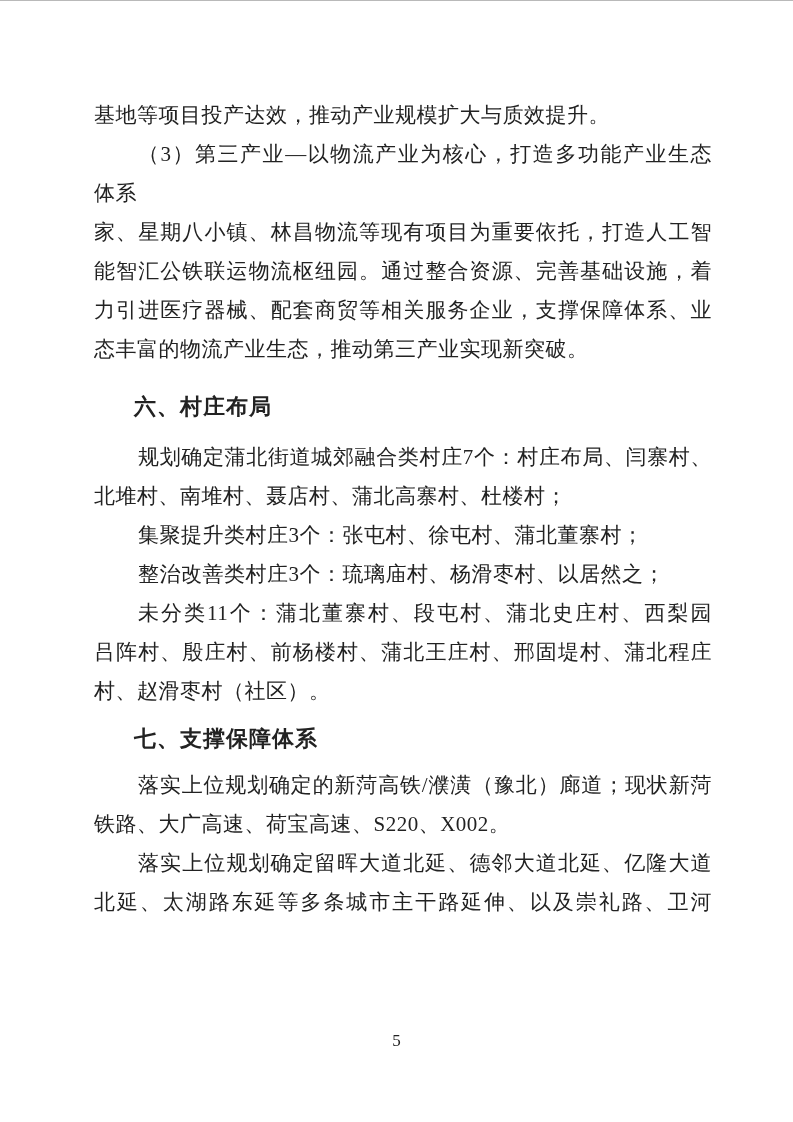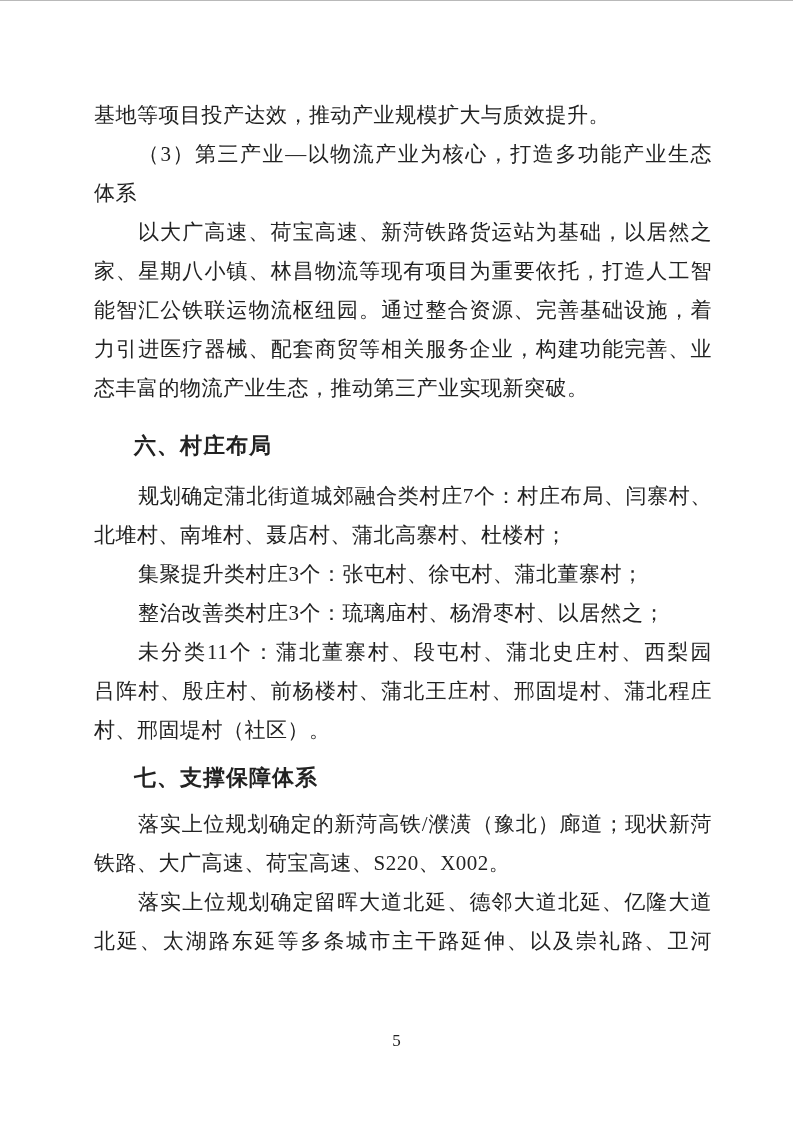"以大广高速、荷宝高速、新菏铁路货运站为基础，以居然之" div.line { html: <div>以大广高速、荷宝高速、新菏铁路货运站为基础，以居然之</div> -> none }
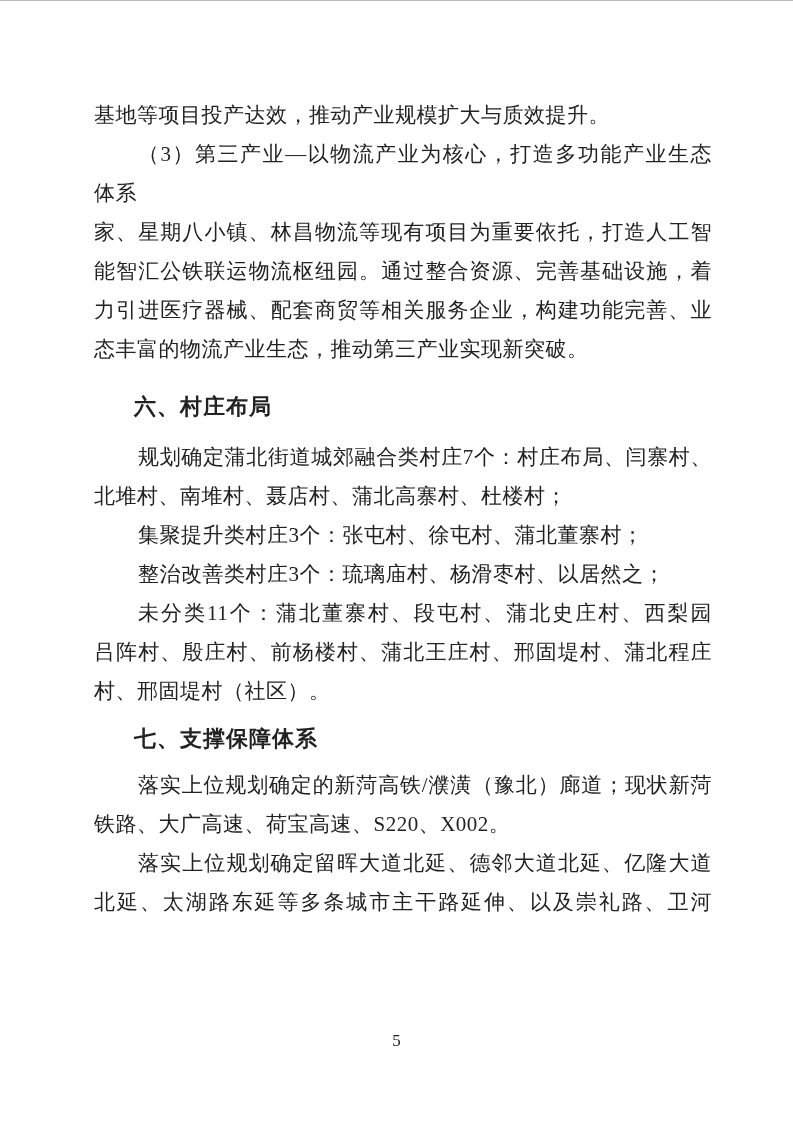"力引进医疗器械、配套商贸等相关服务企业，构建功能完善、业" div.line { text: 构建功能完善 -> 支撑保障体系 }
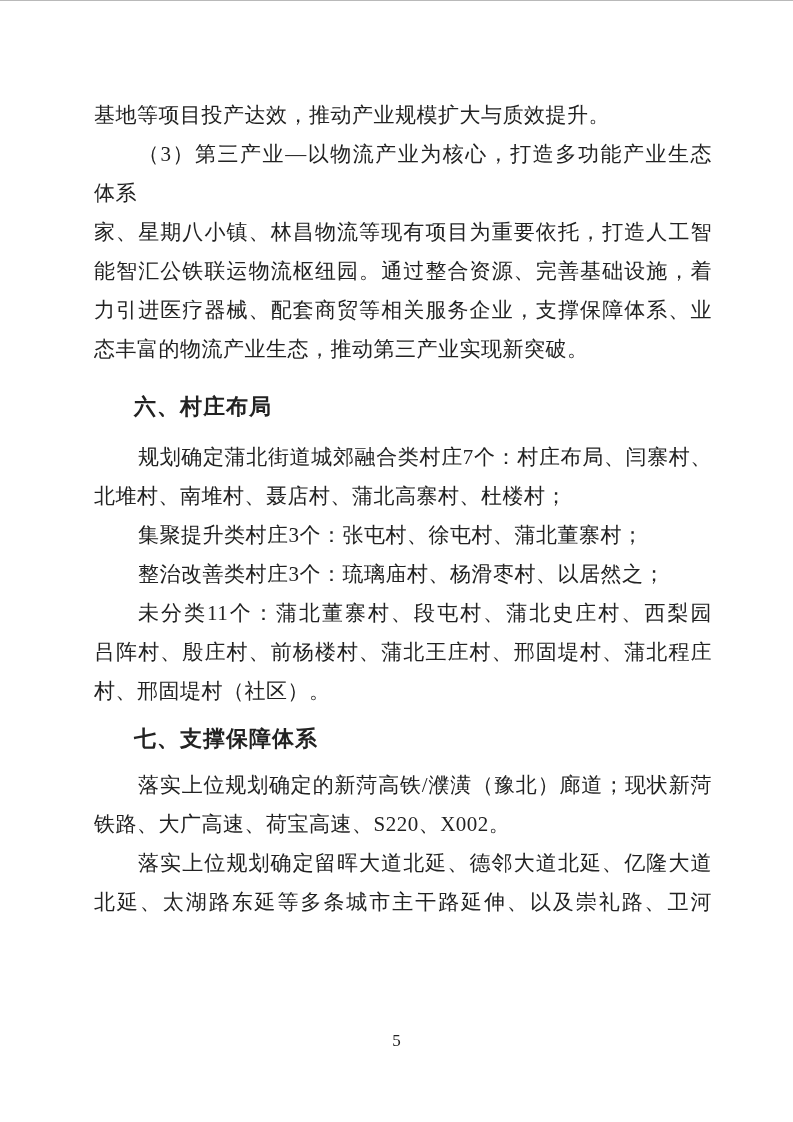"村、邢固堤村（社区）。" div.line { text: 邢固堤 -> 赵滑枣 }
